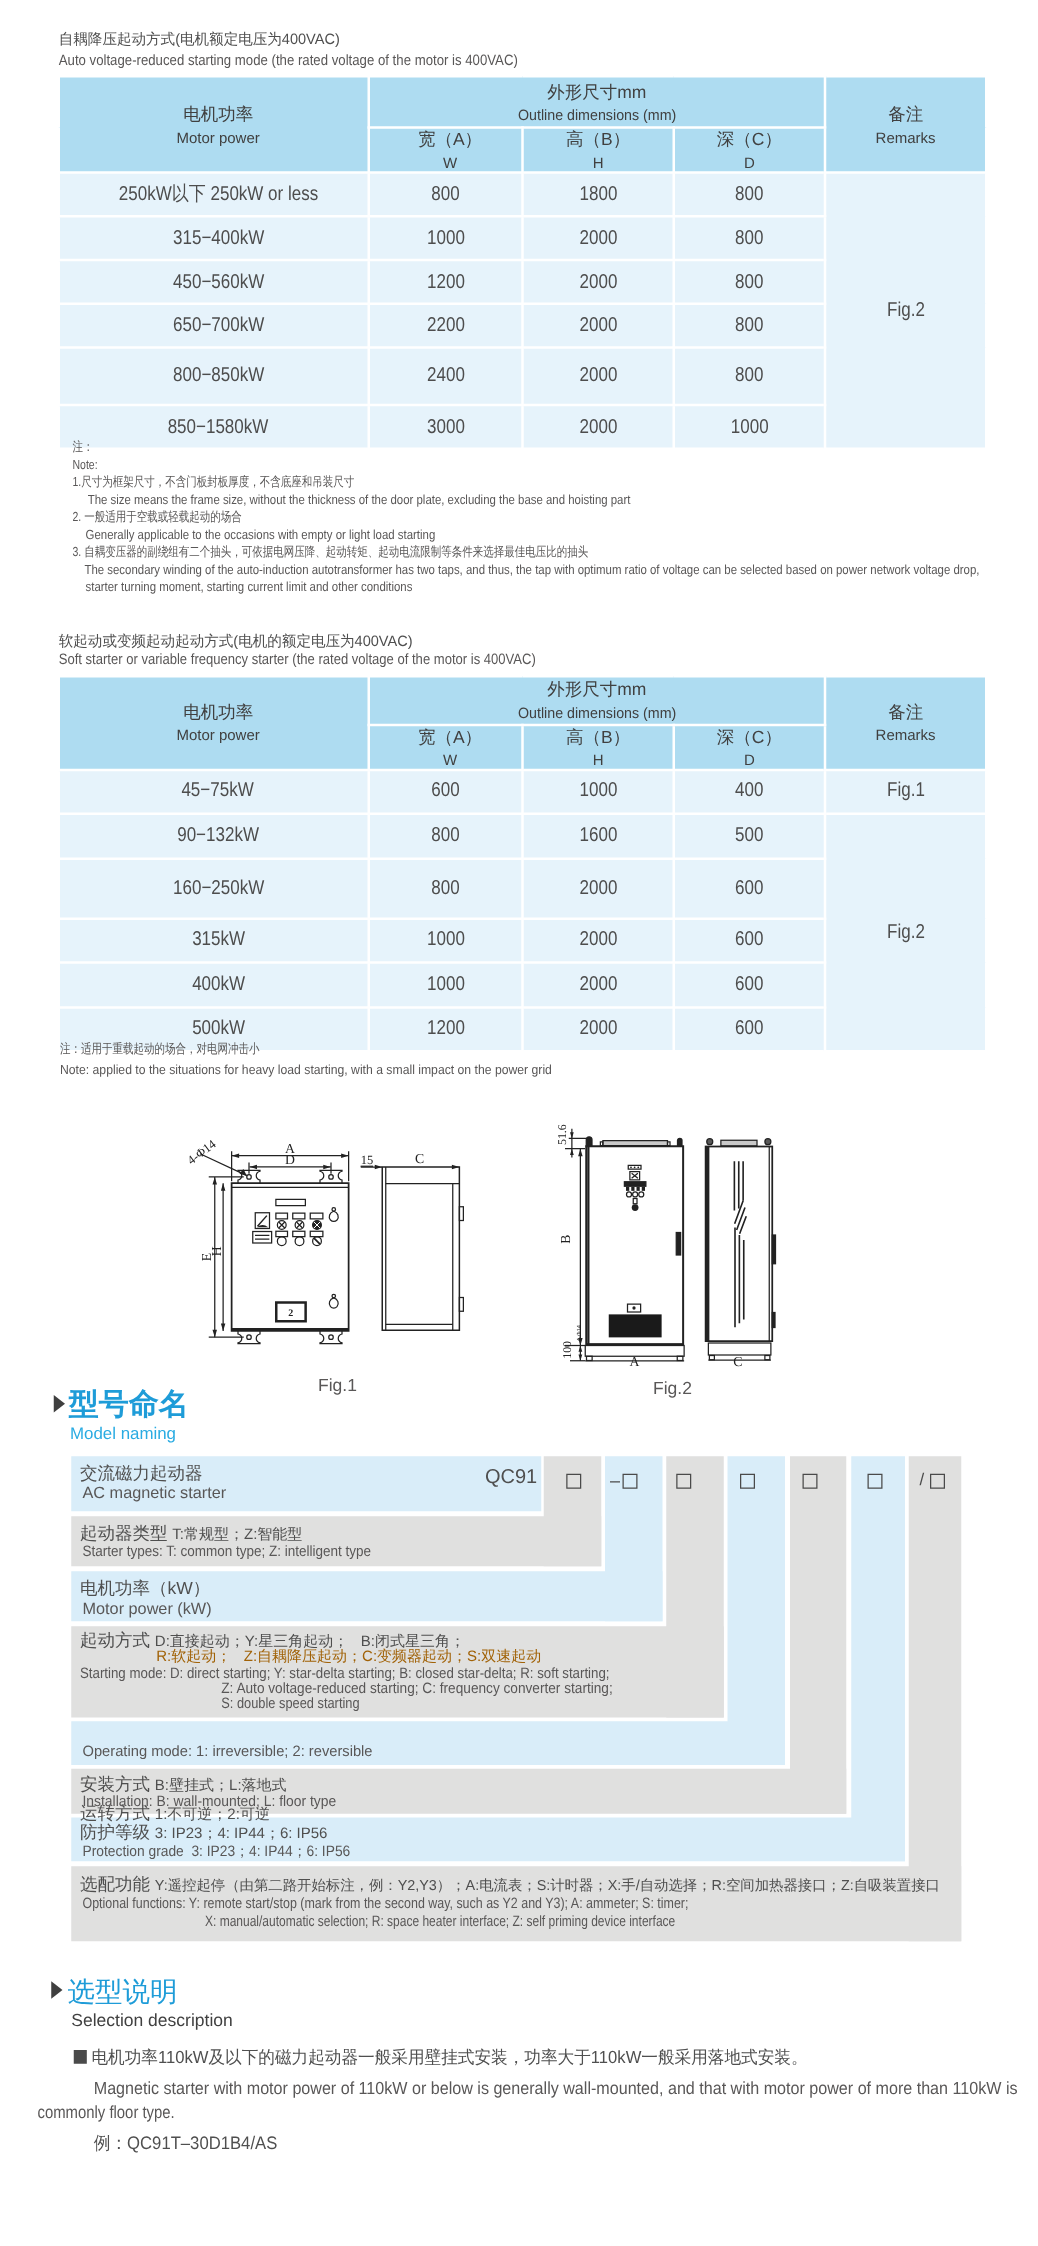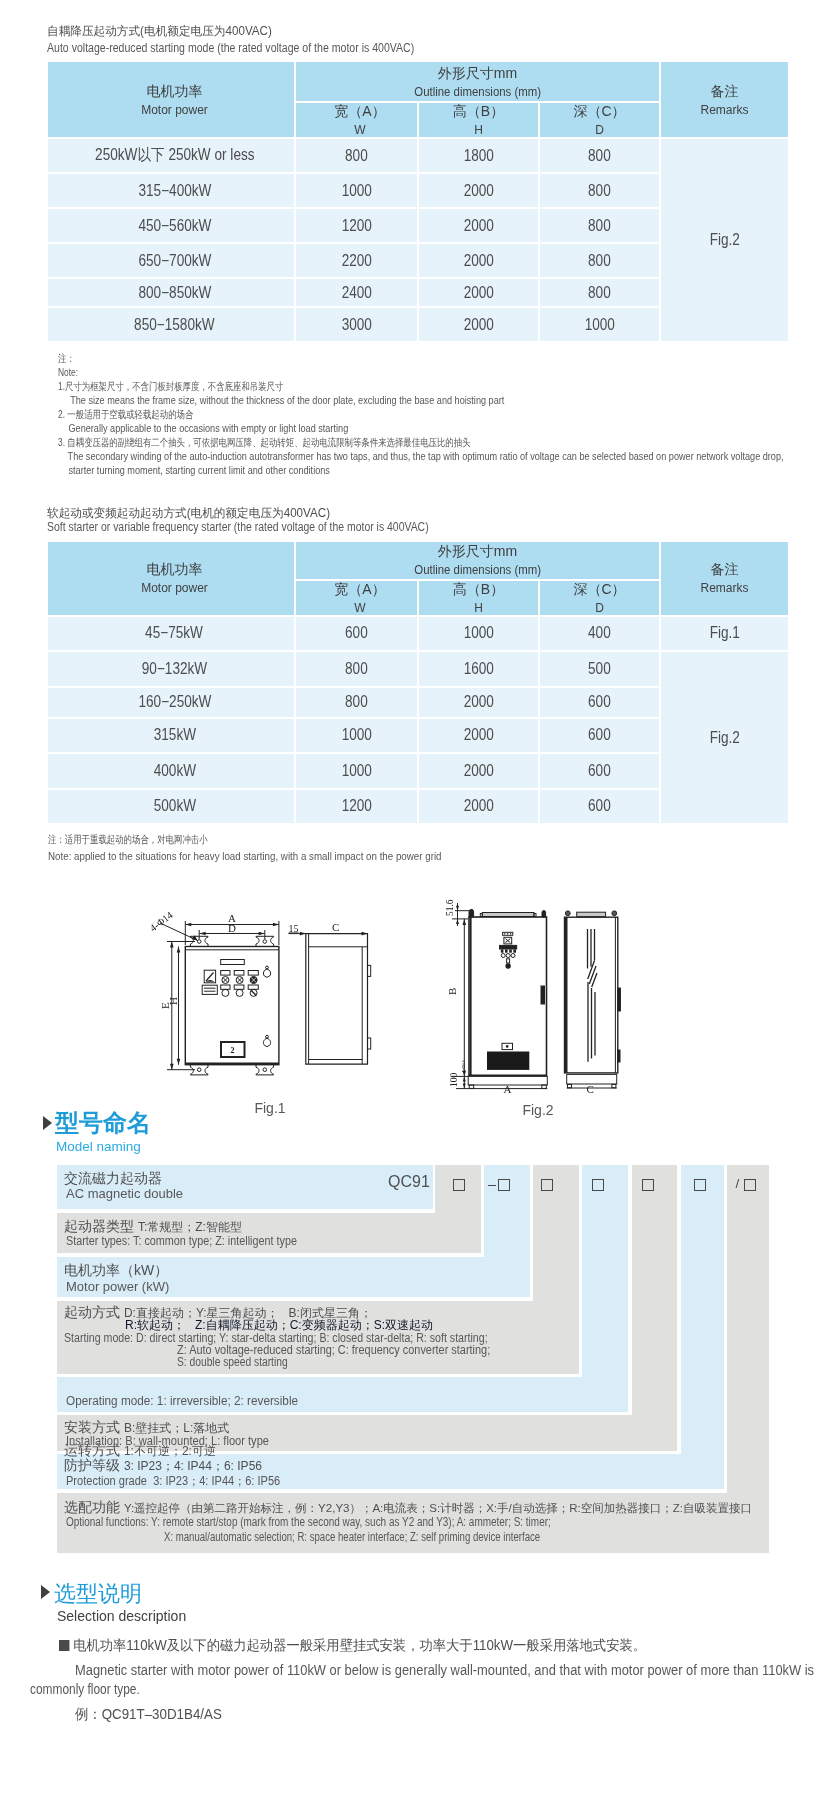"800−850kW" tr { height: 29px -> 46px }
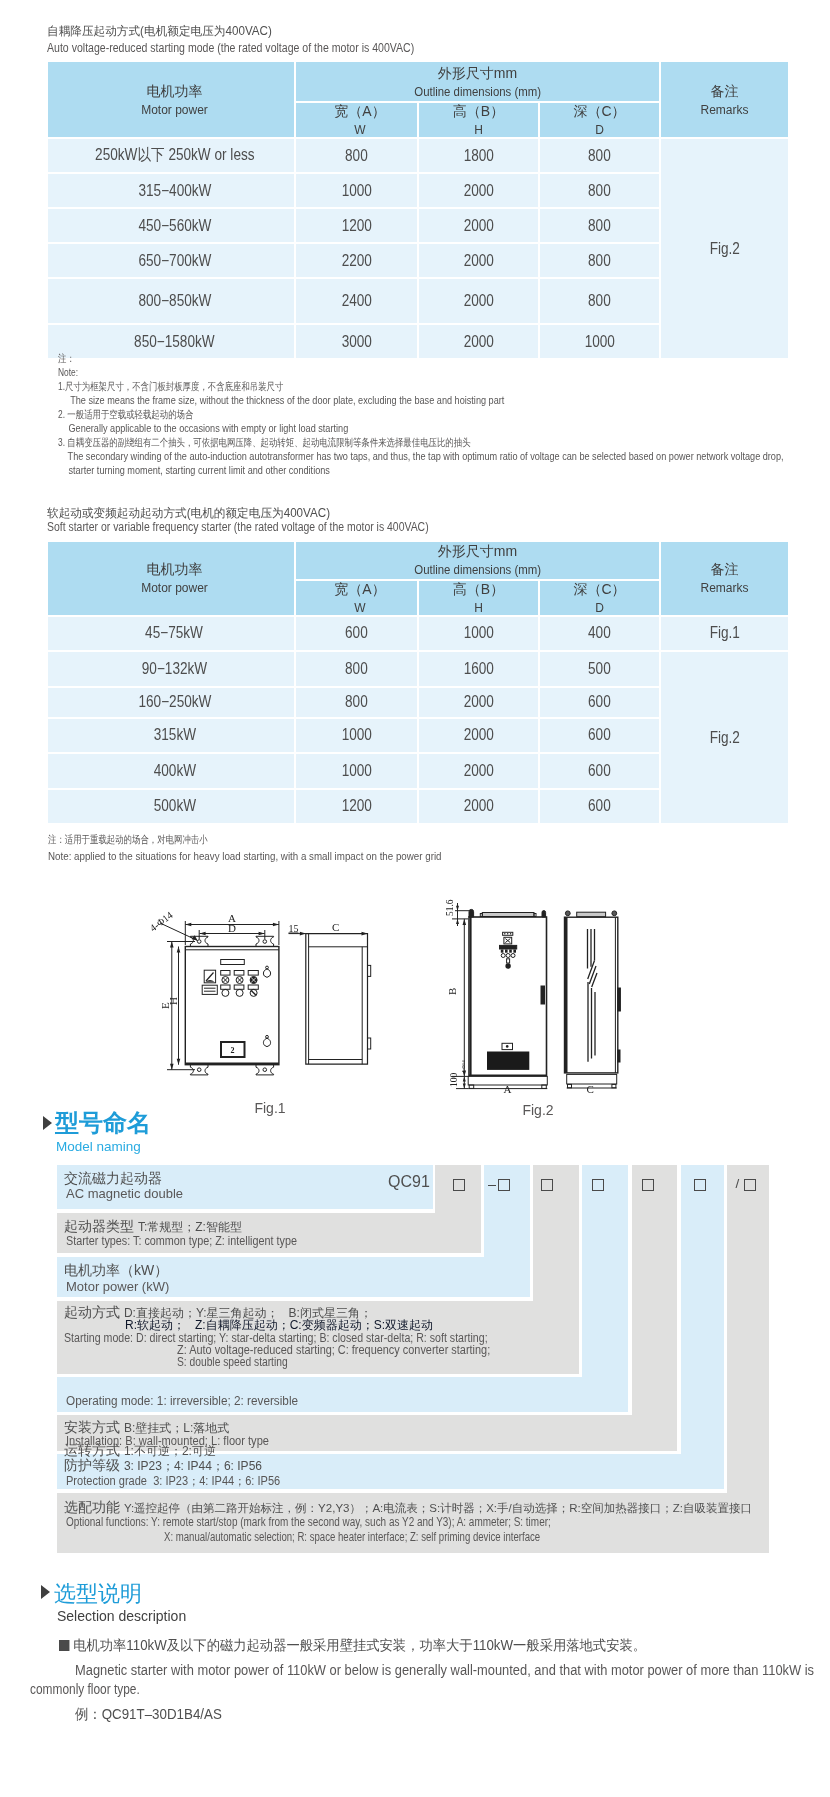"160−250kW" tr { height: 31px -> 48px }
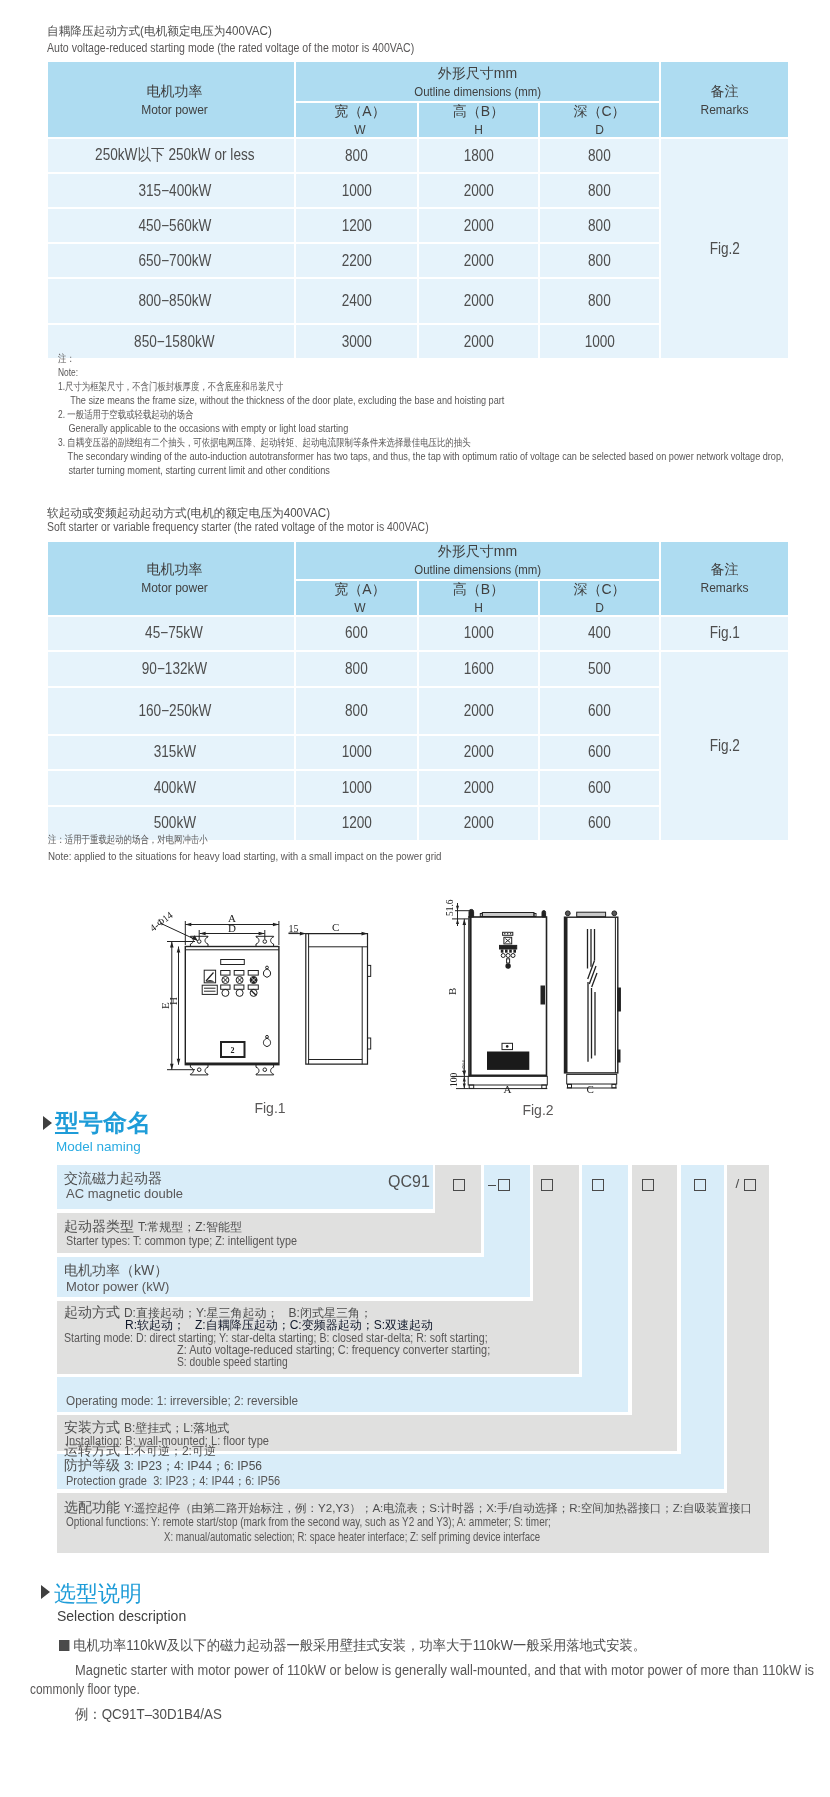"AC magnetic double" span.nw { text: double -> starter }
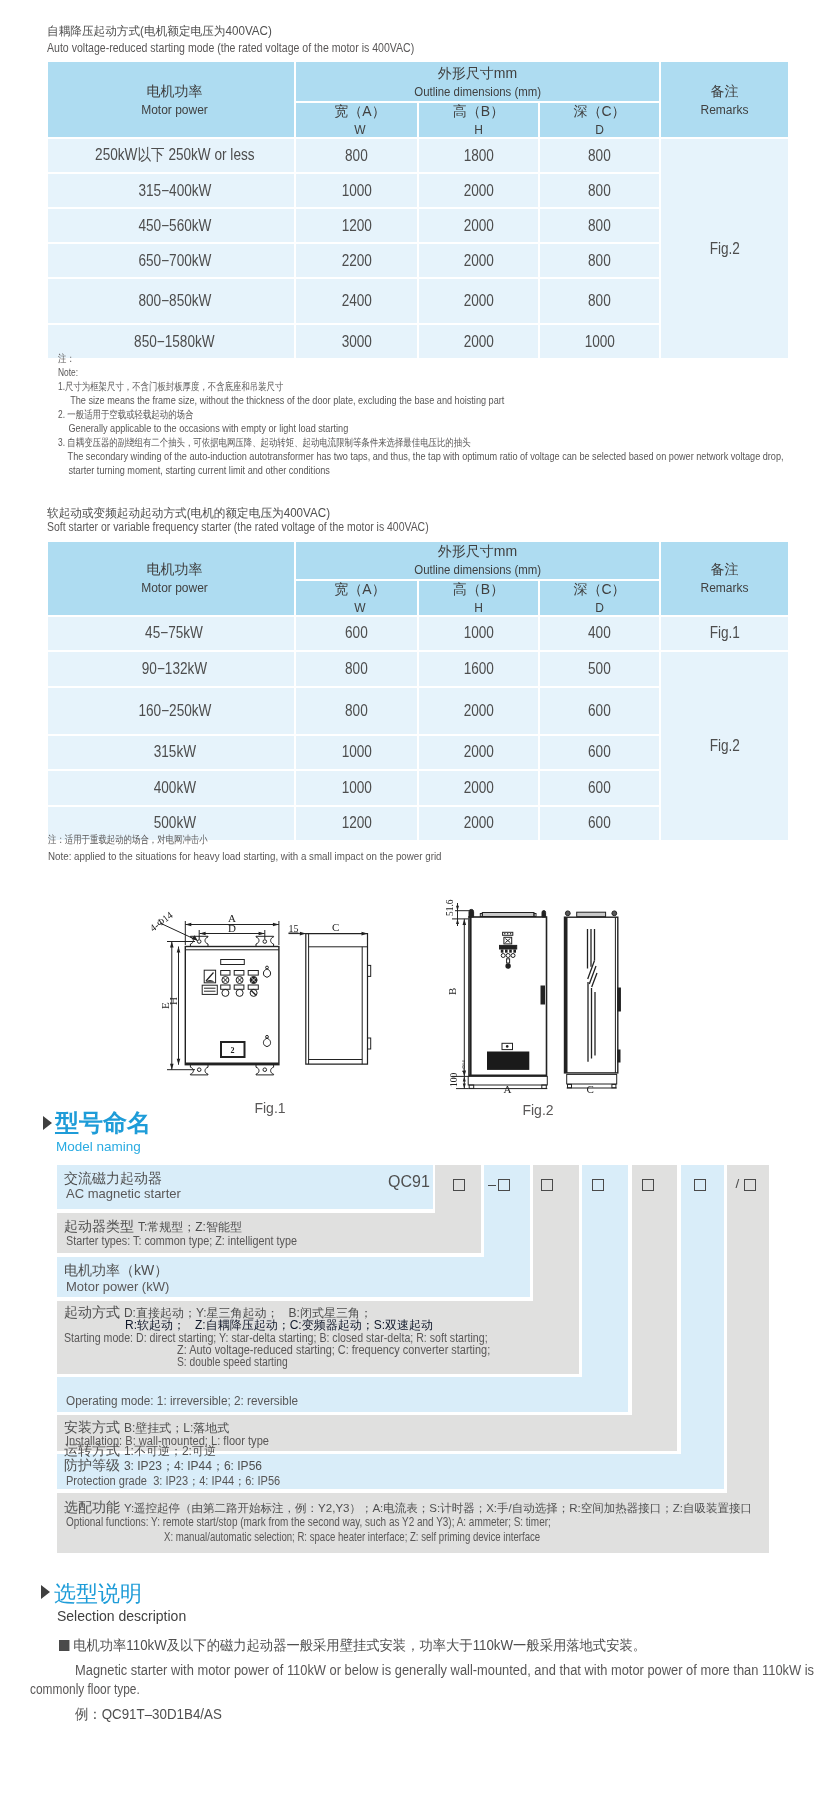"R:软起动； Z:自耦降压起动；C:变频器起动；S:双速起动" div.abs { color: #0f172a -> #a16207 }
